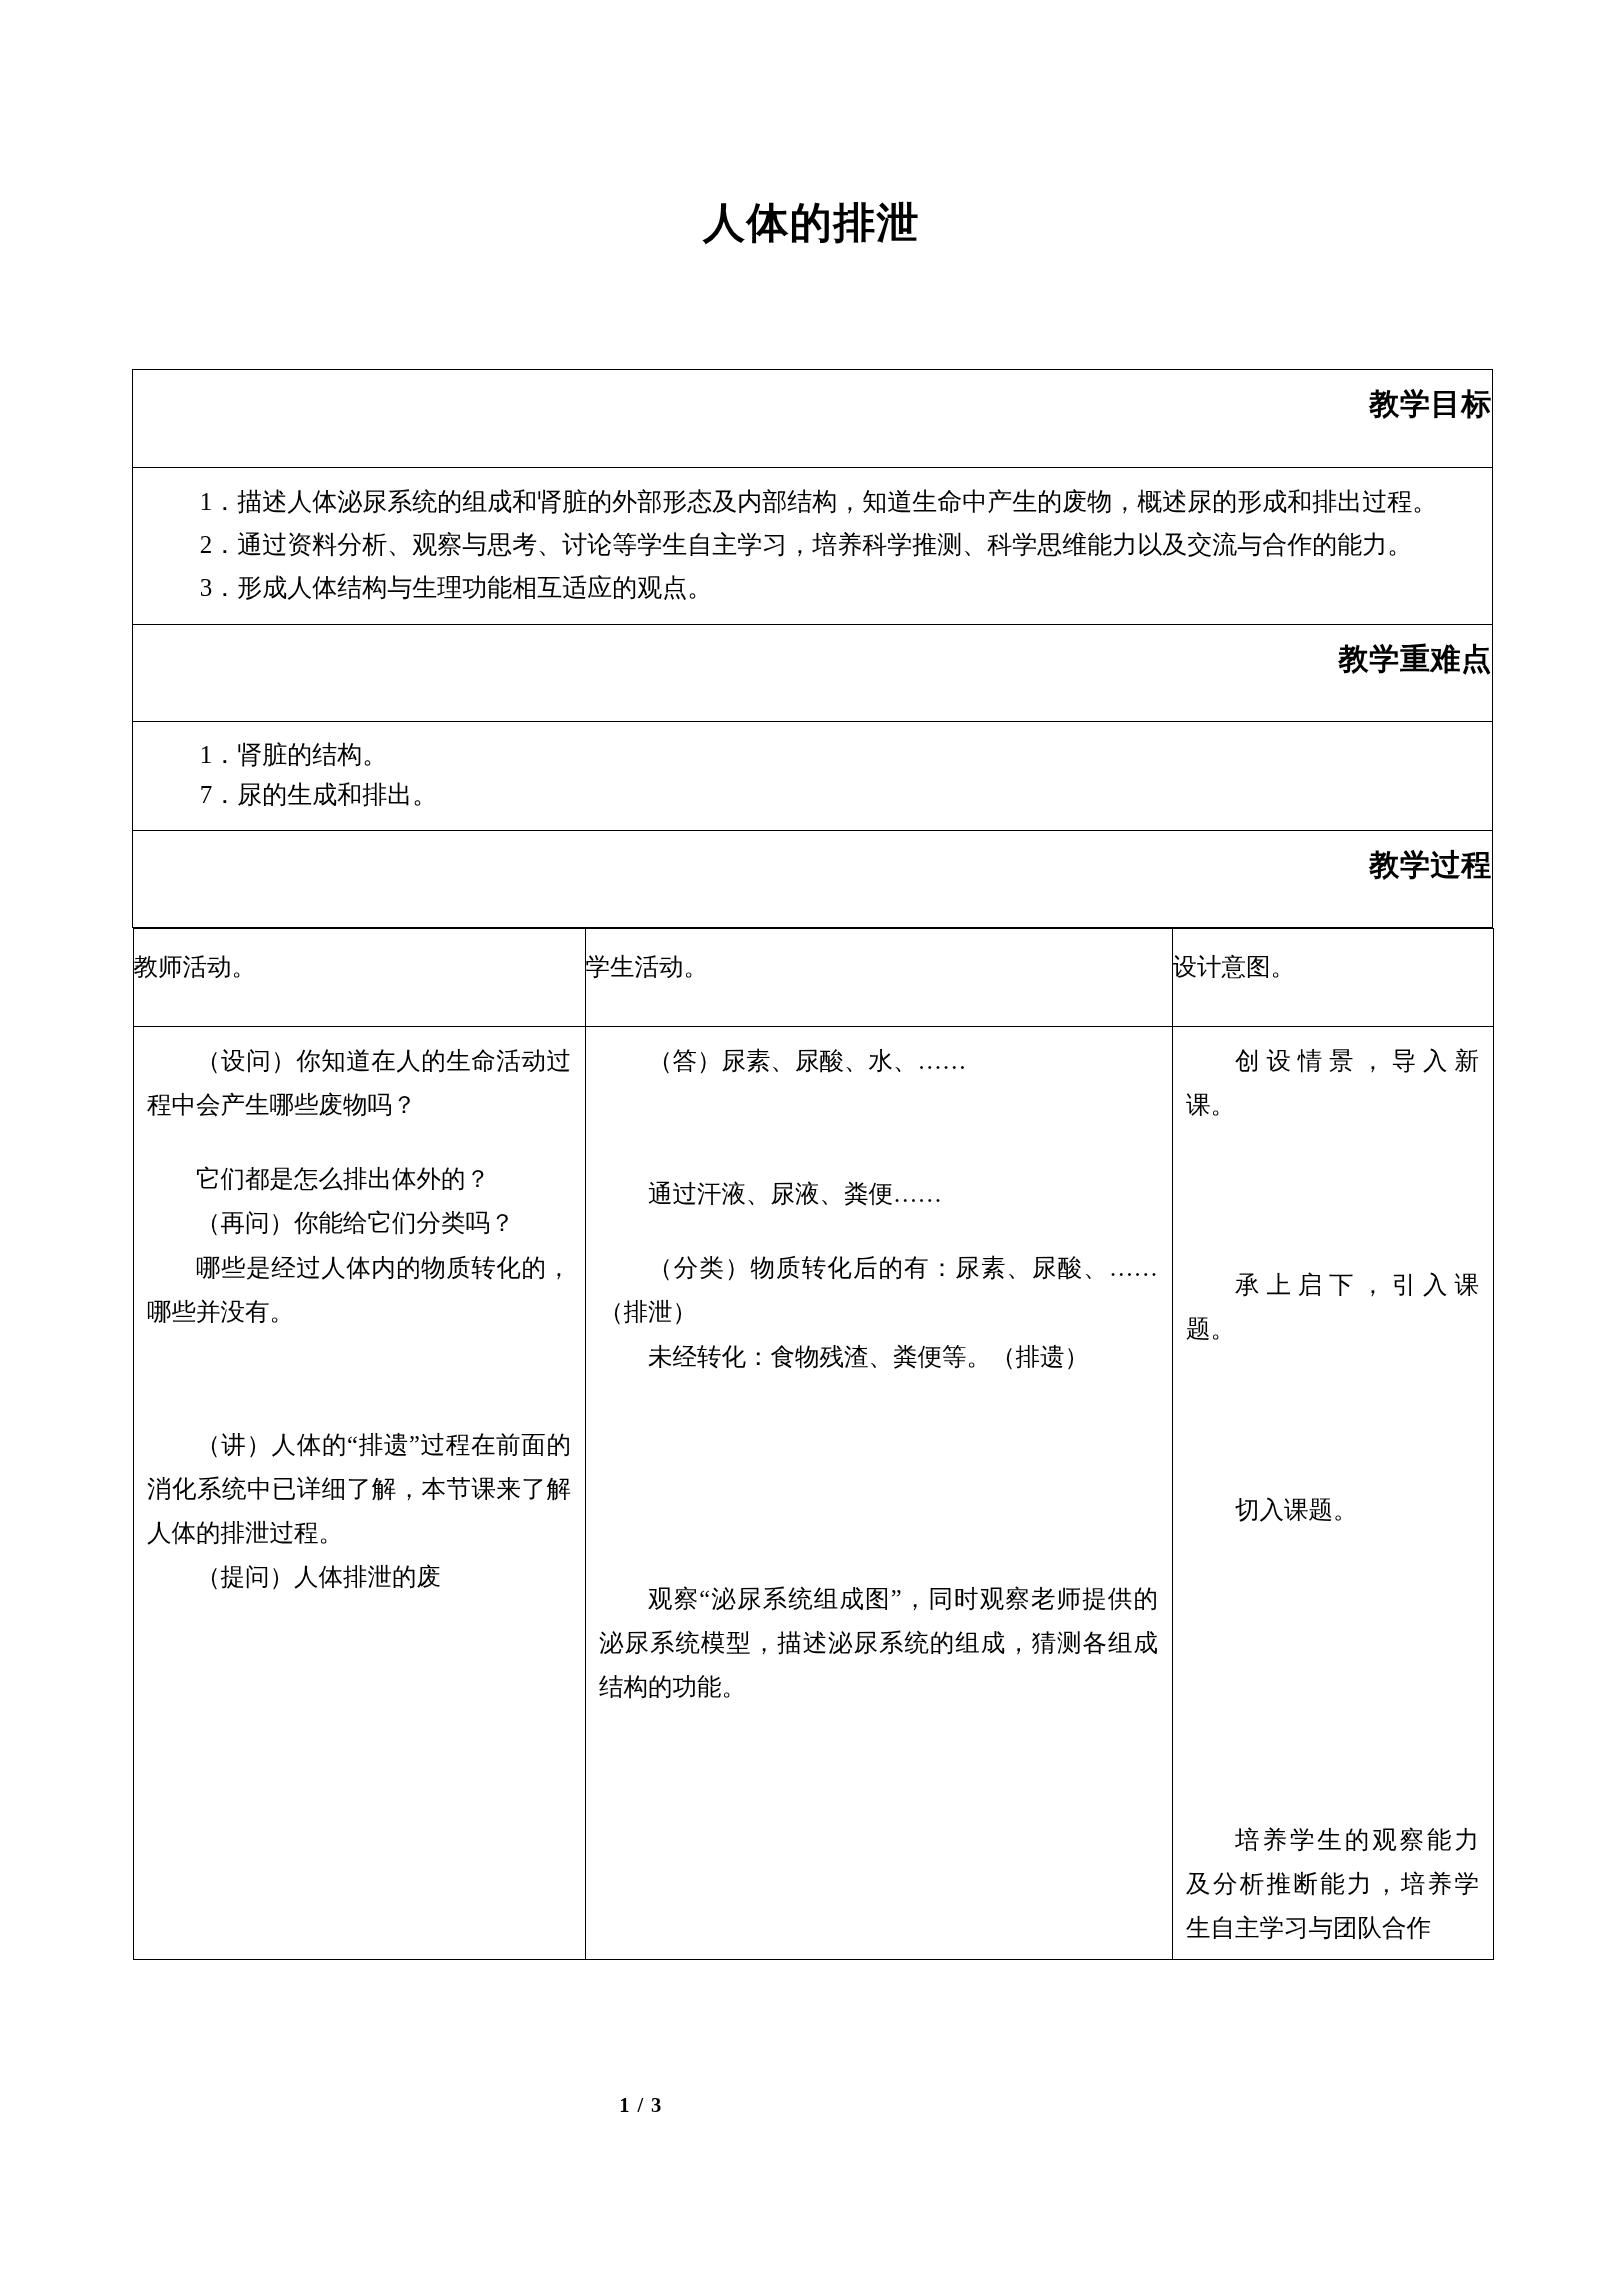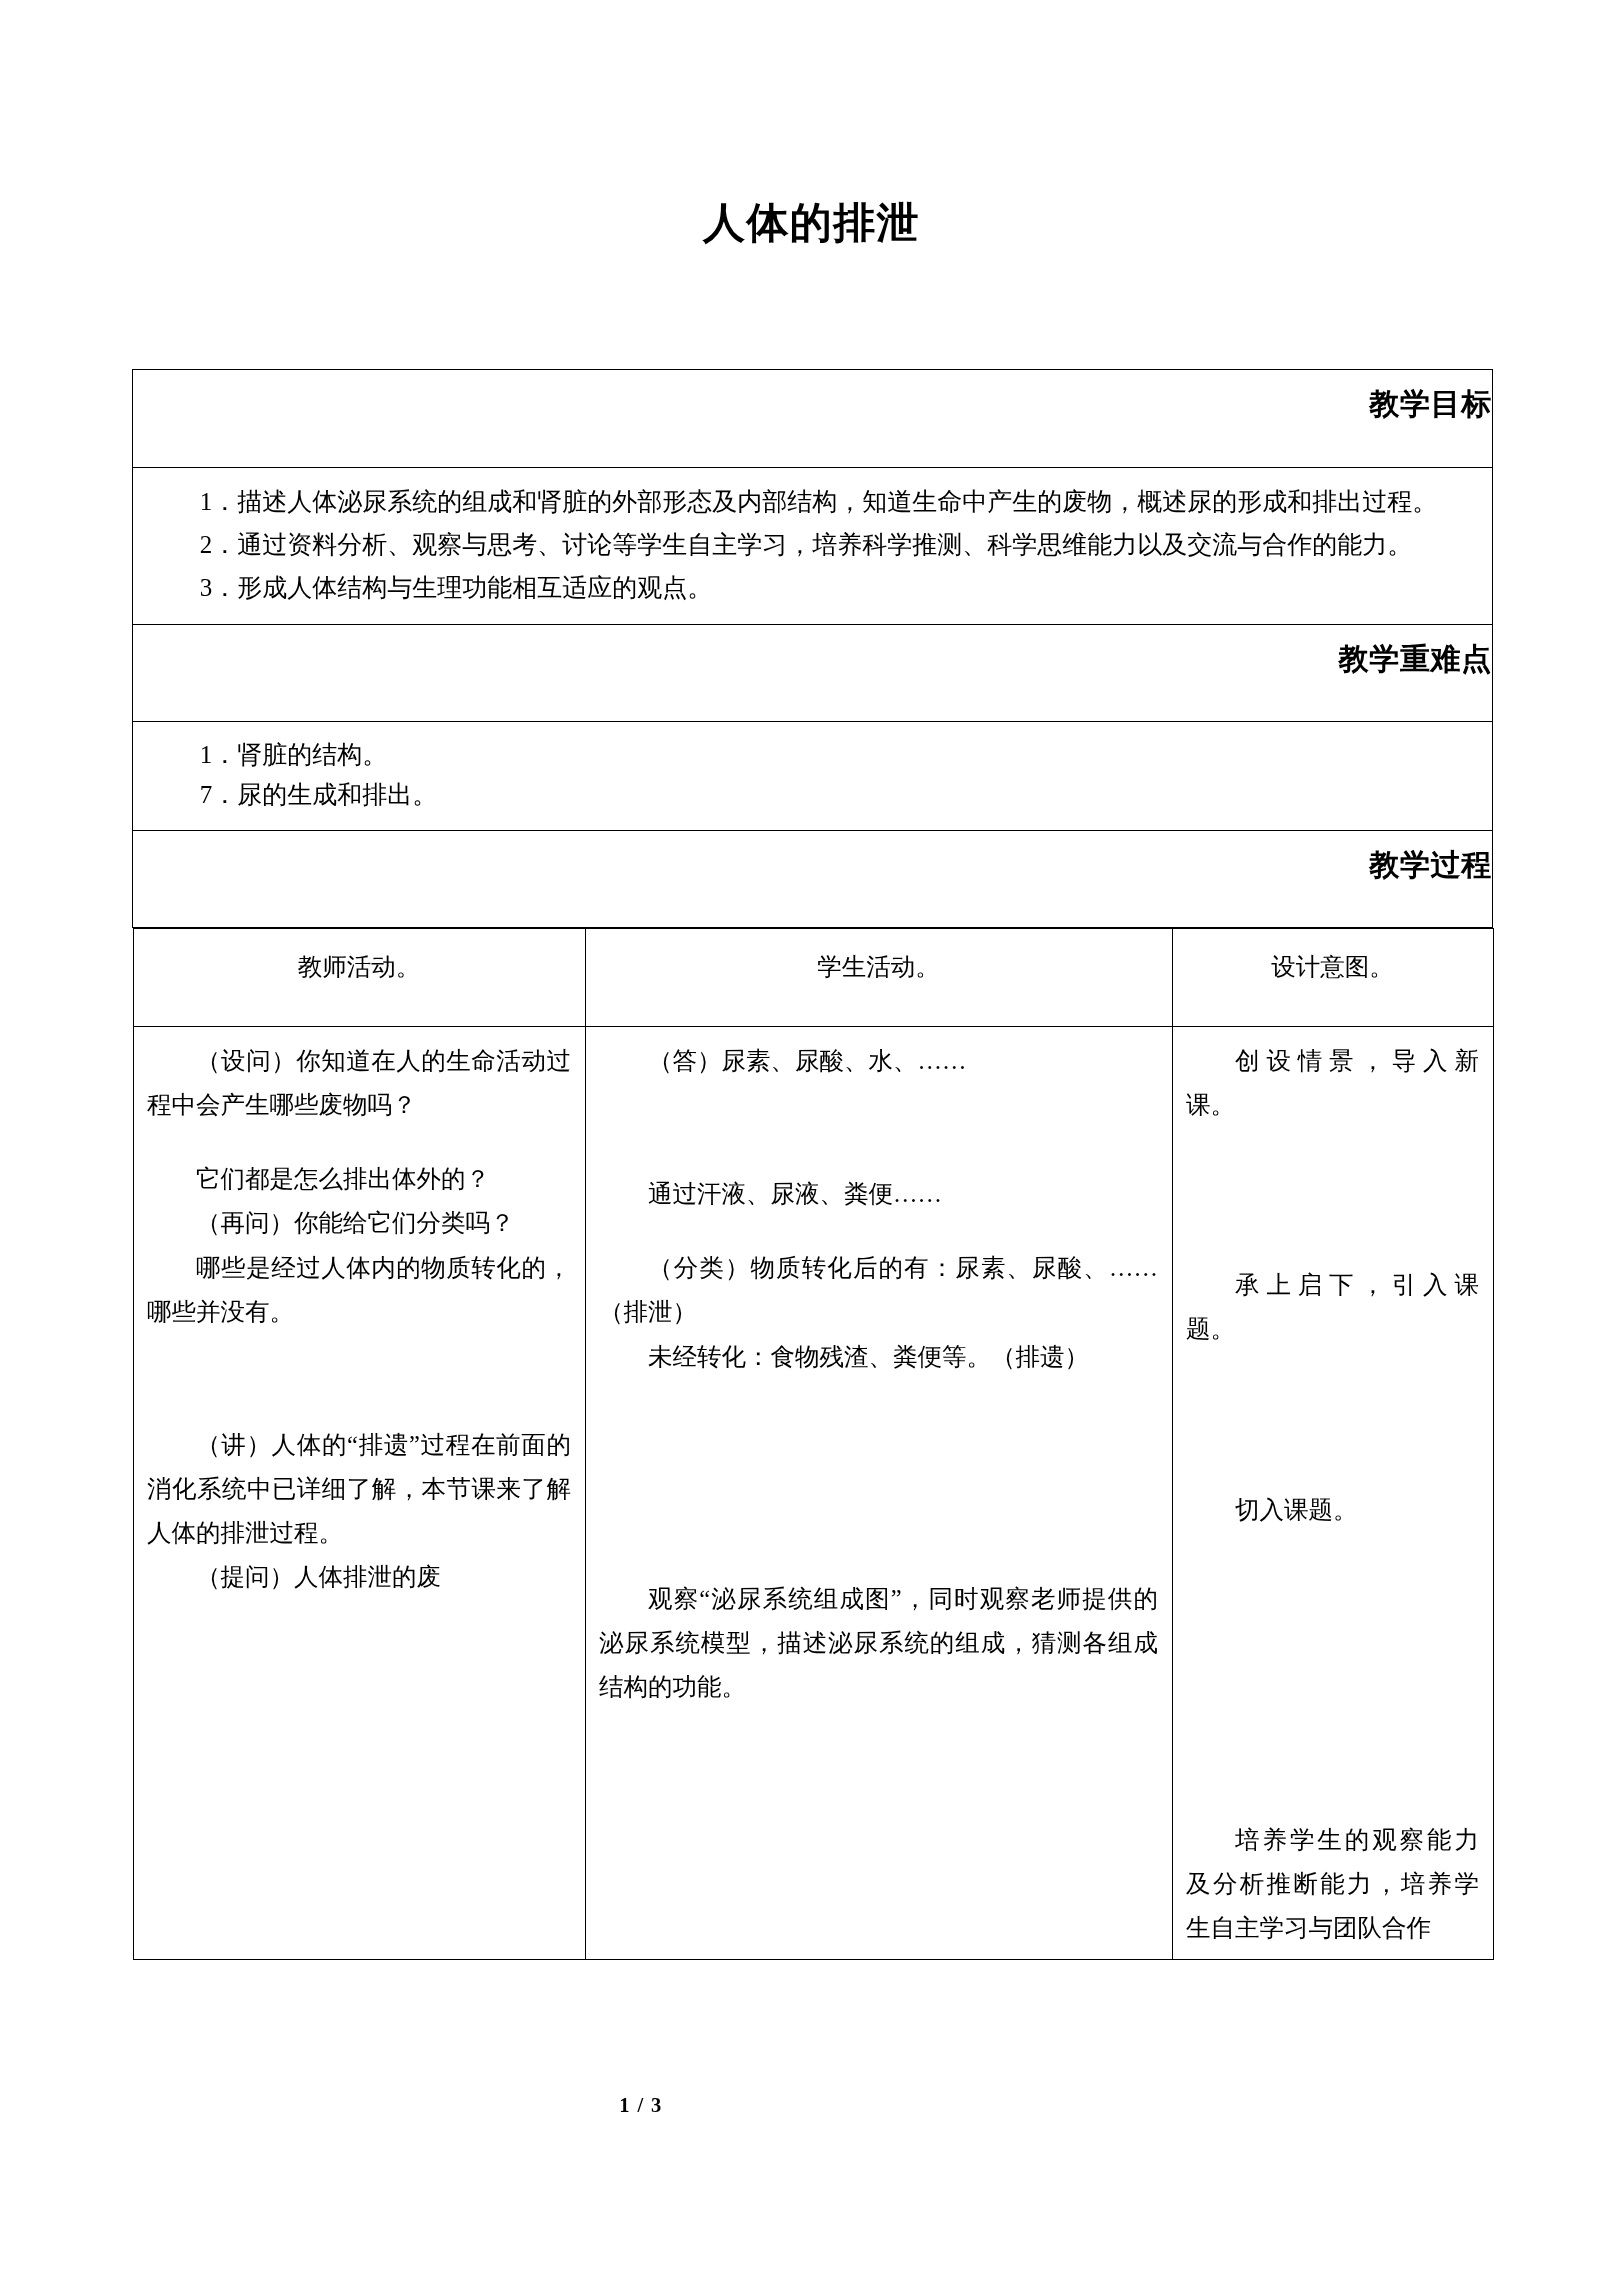"教师活动。" .proc-head-cell { text-align: center -> left }
